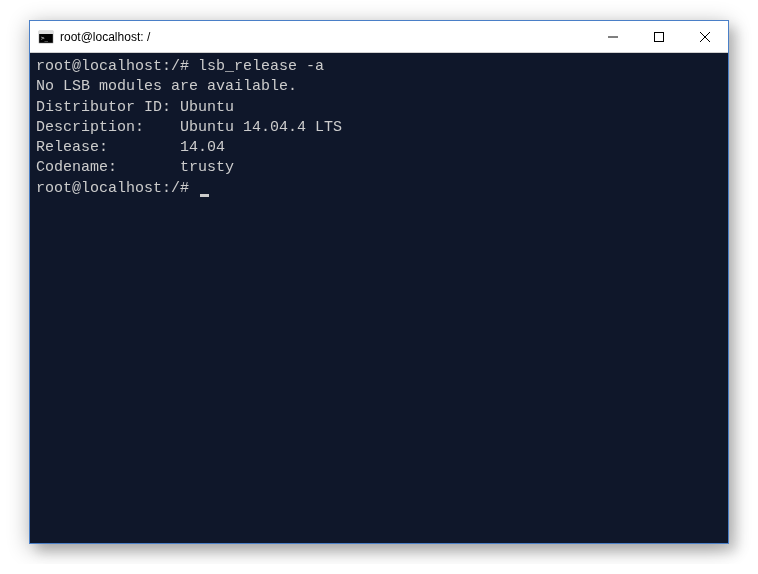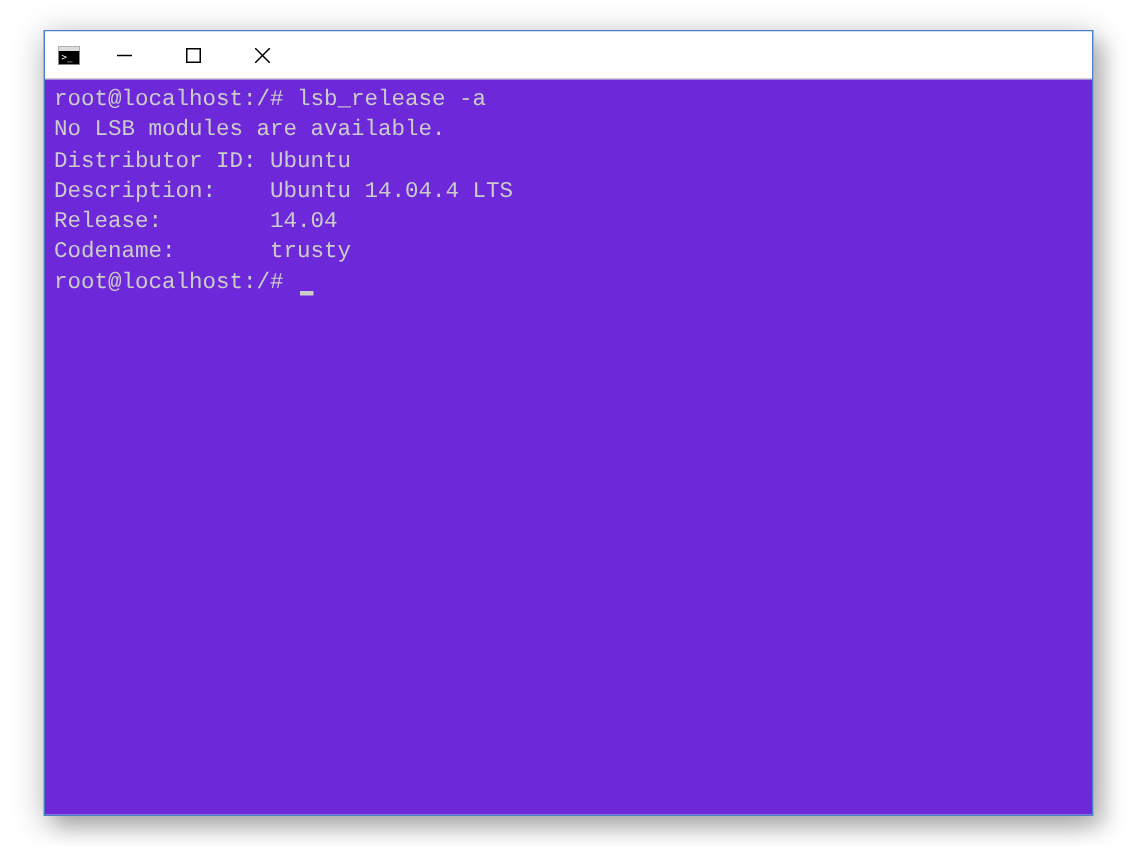"root@localhost: /" span.titlebar-title { html: none -> <span>root@localhost: /</span> }
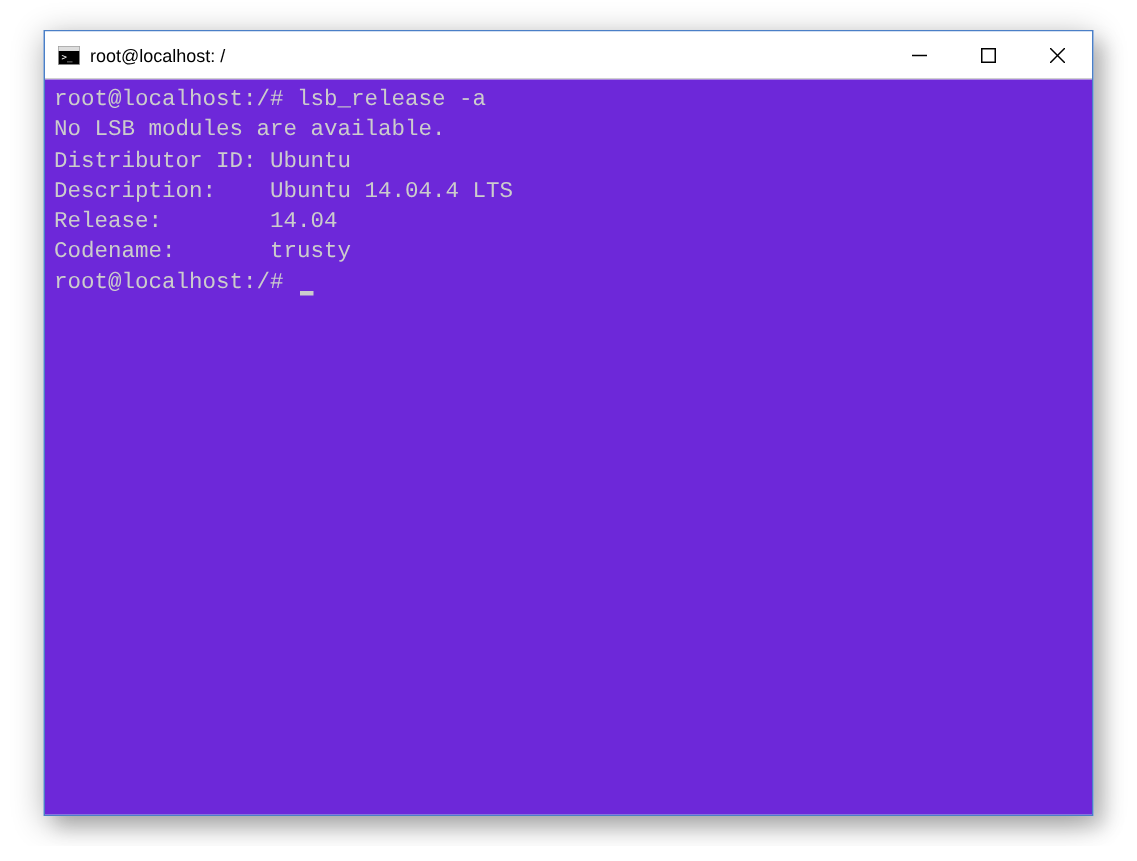"root@localhost:/# lsb_release -a" .terminal { background: #6d28d9 -> #0f172a }
